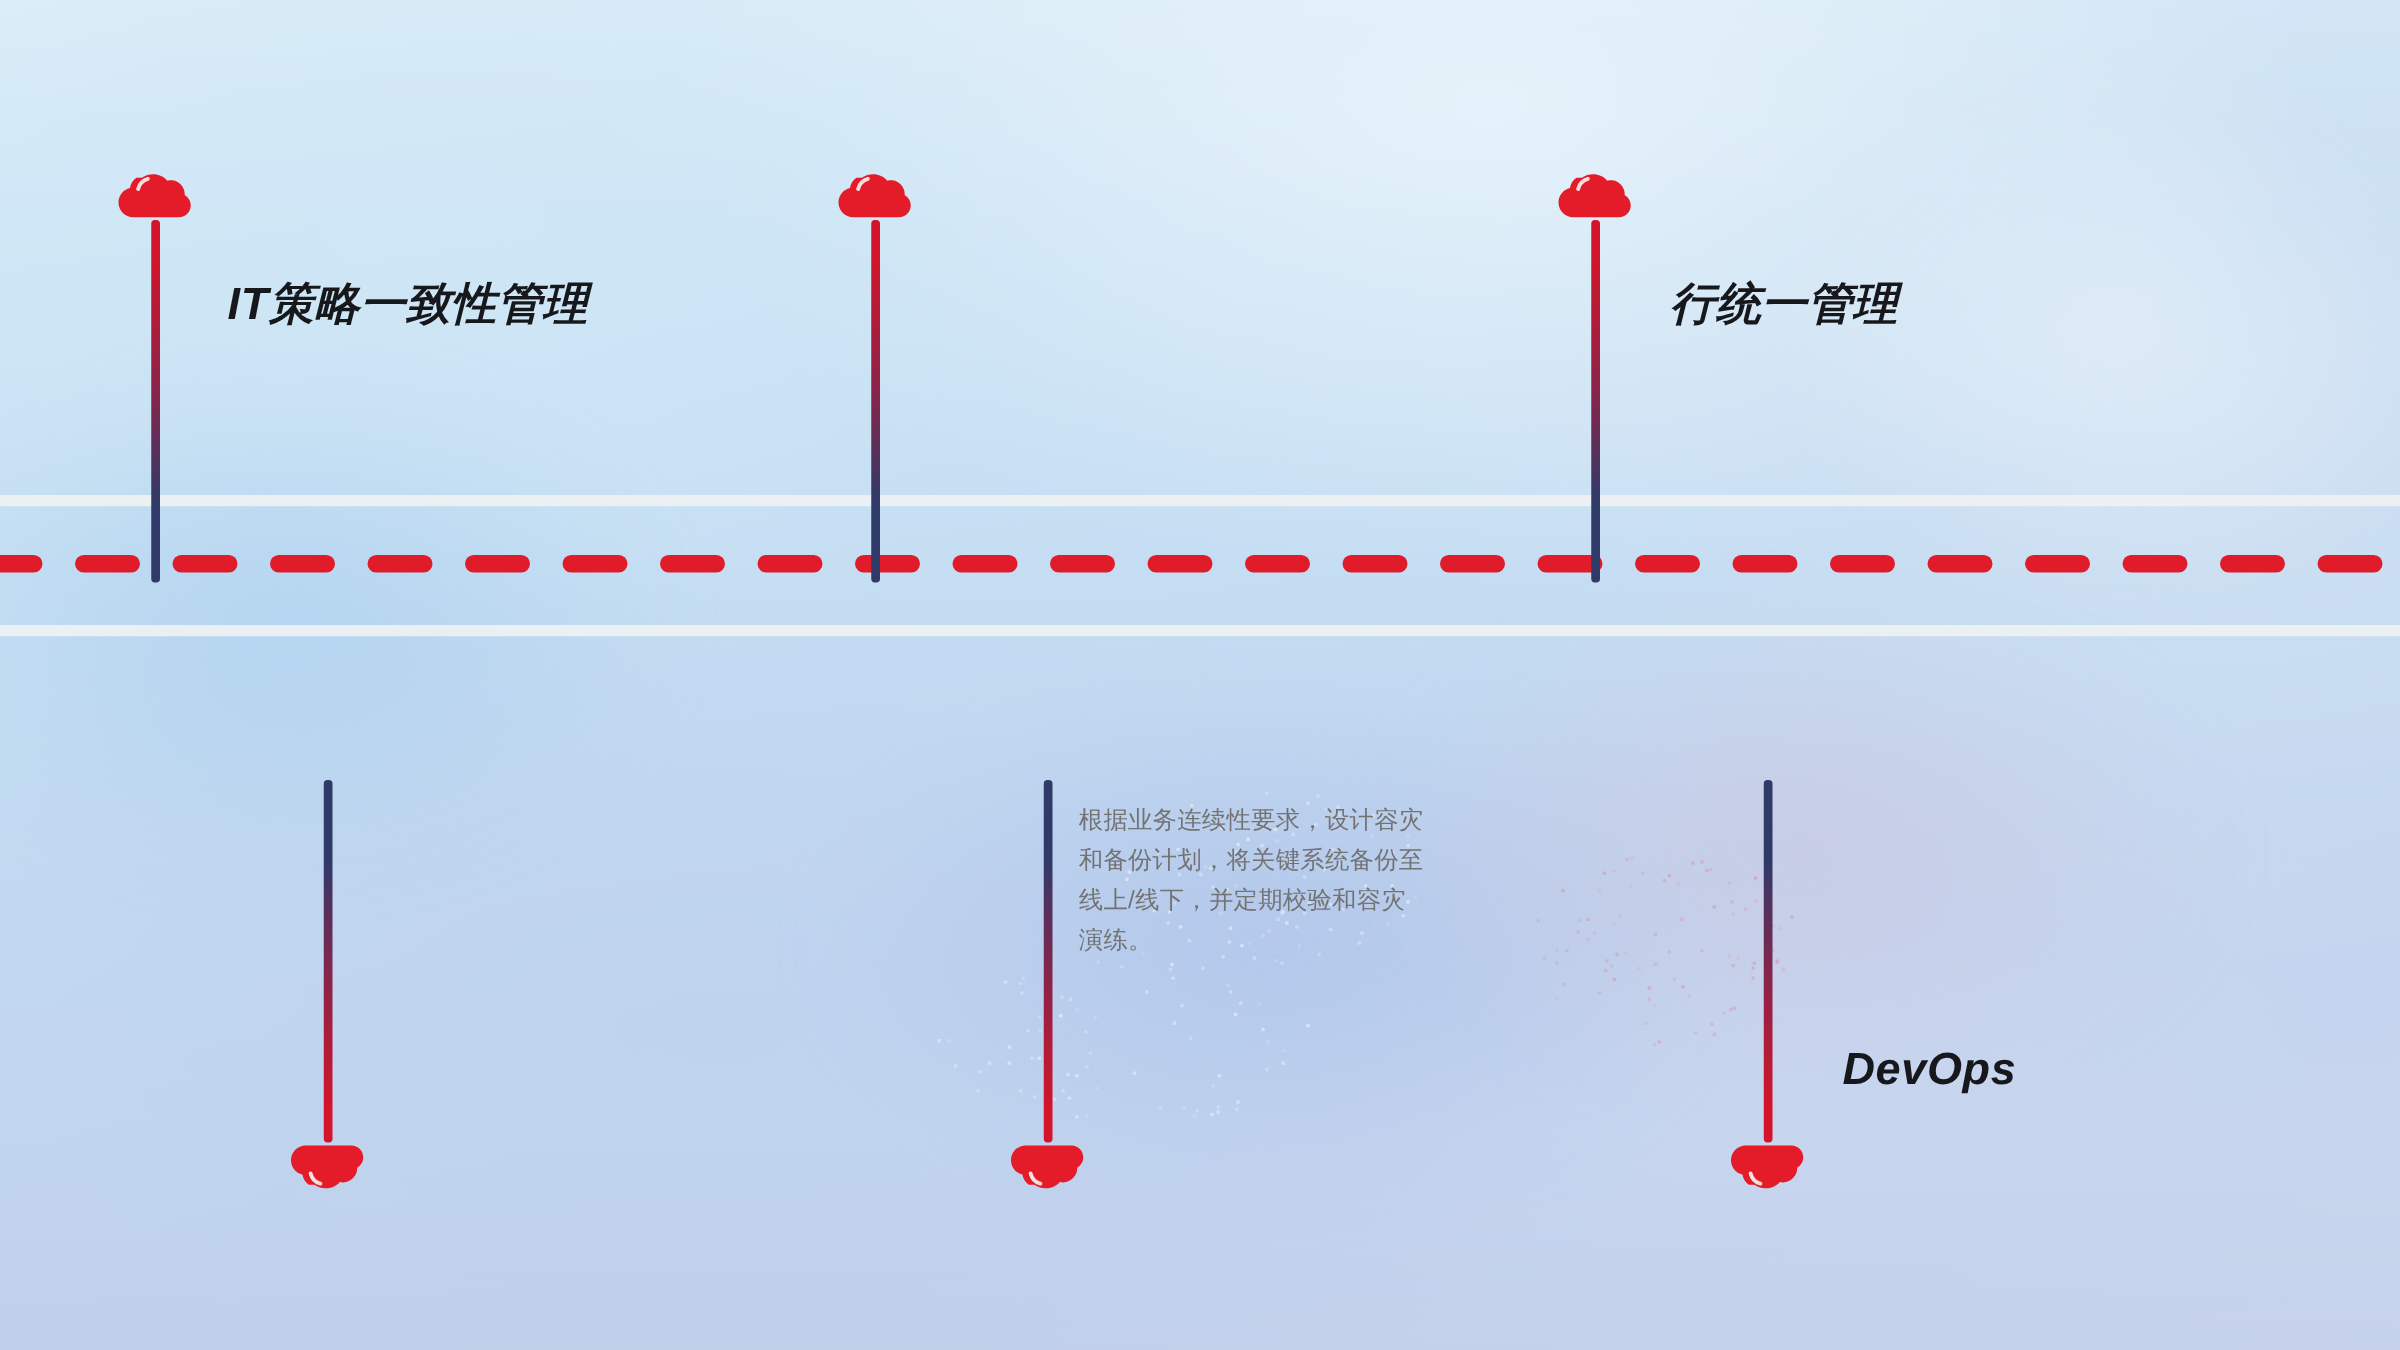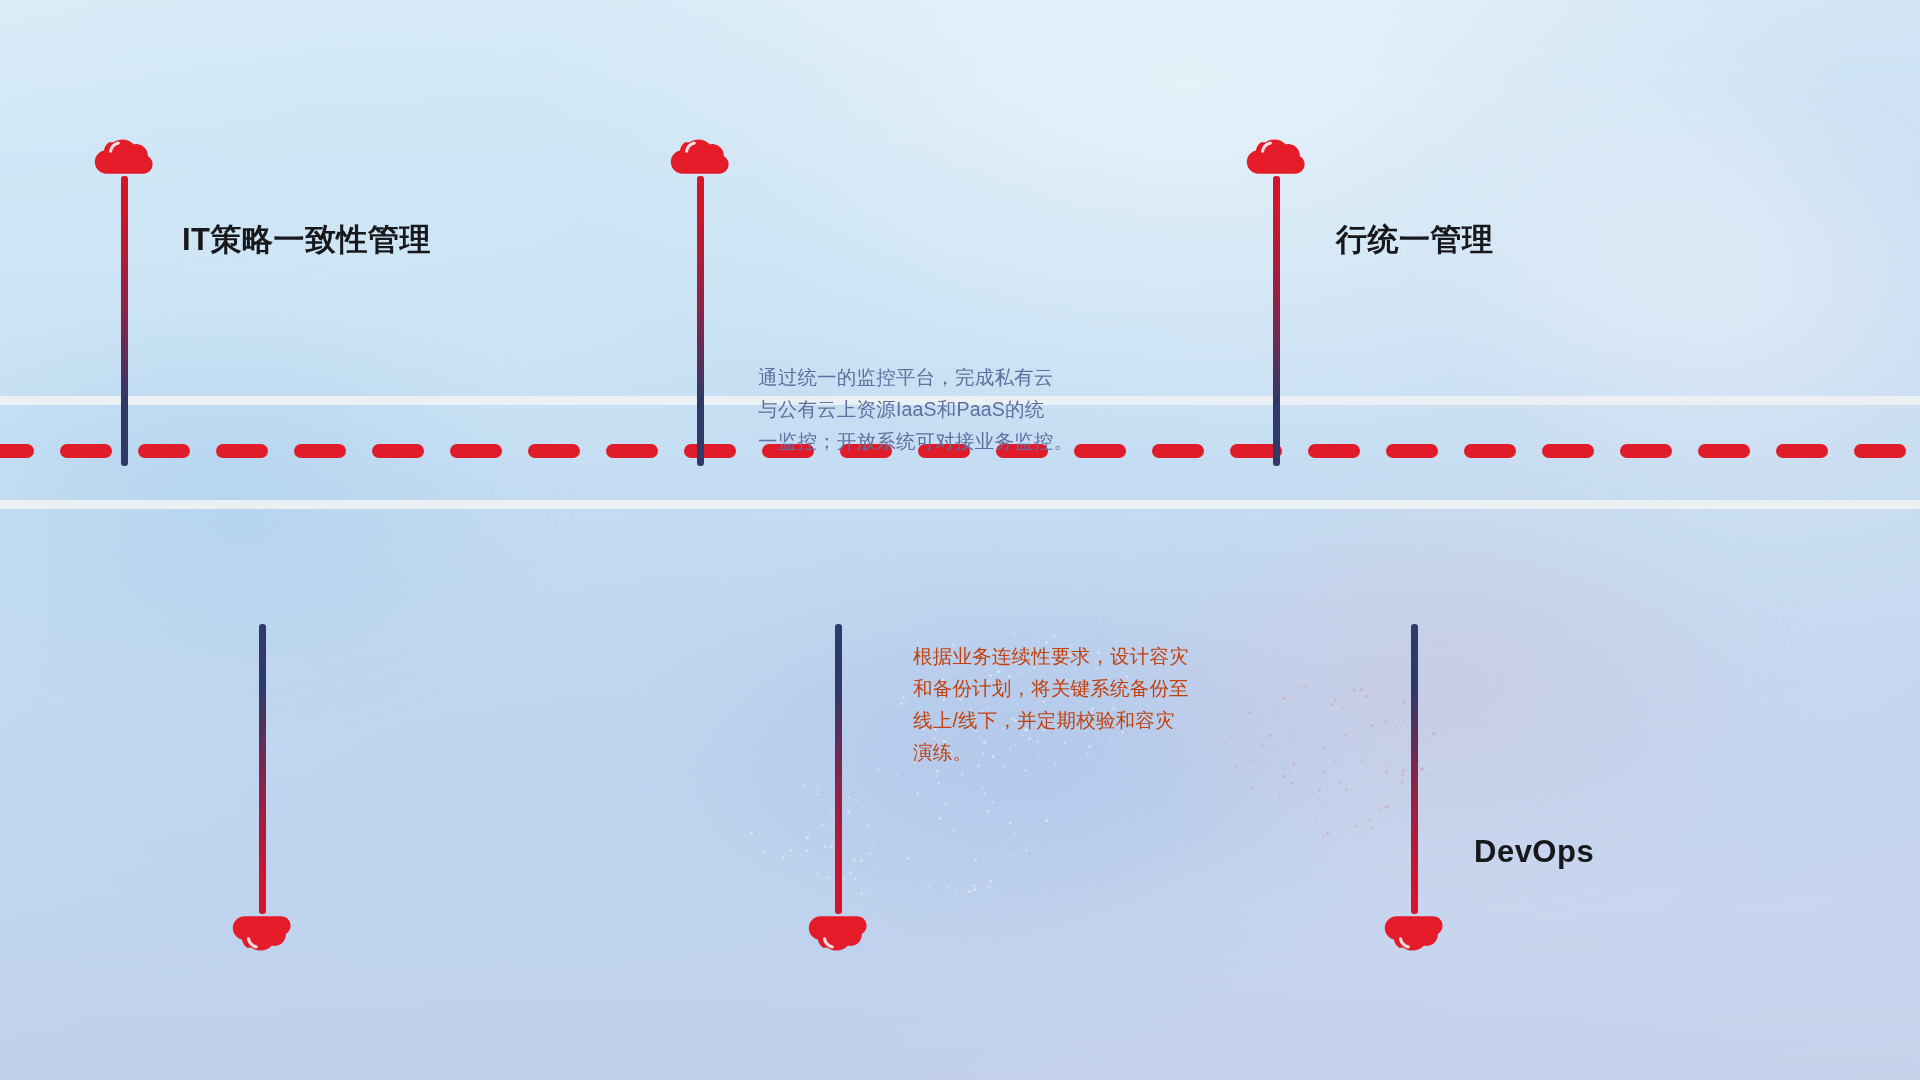"IT策略一致性管理" .title { font-size: 31px -> 36px; font-style: none -> italic }
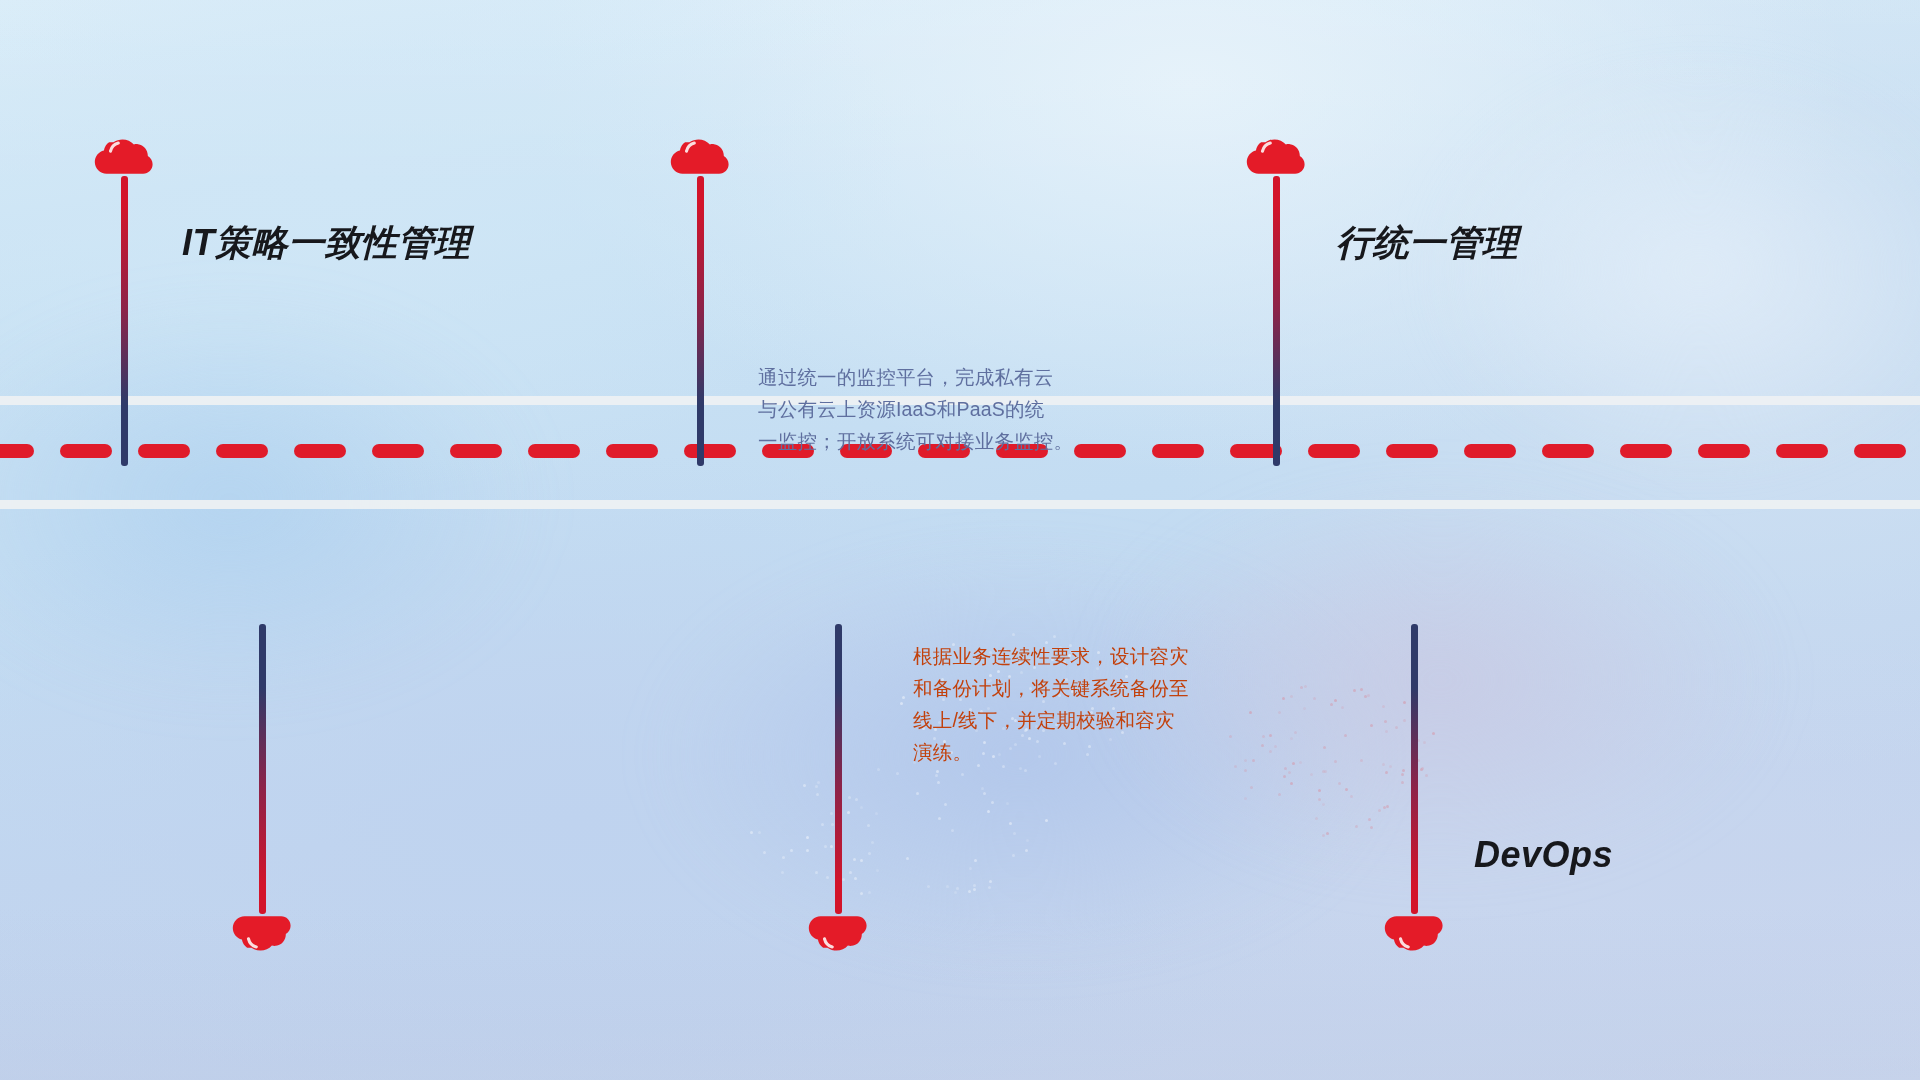"通过统一的监控平台，完成私有云" div.body { html: <div>通过统一的监控平台，完成私有云 与公有云上资源IaaS和PaaS的统 一监控；开放系统可对接业务监控。</div> -> none }
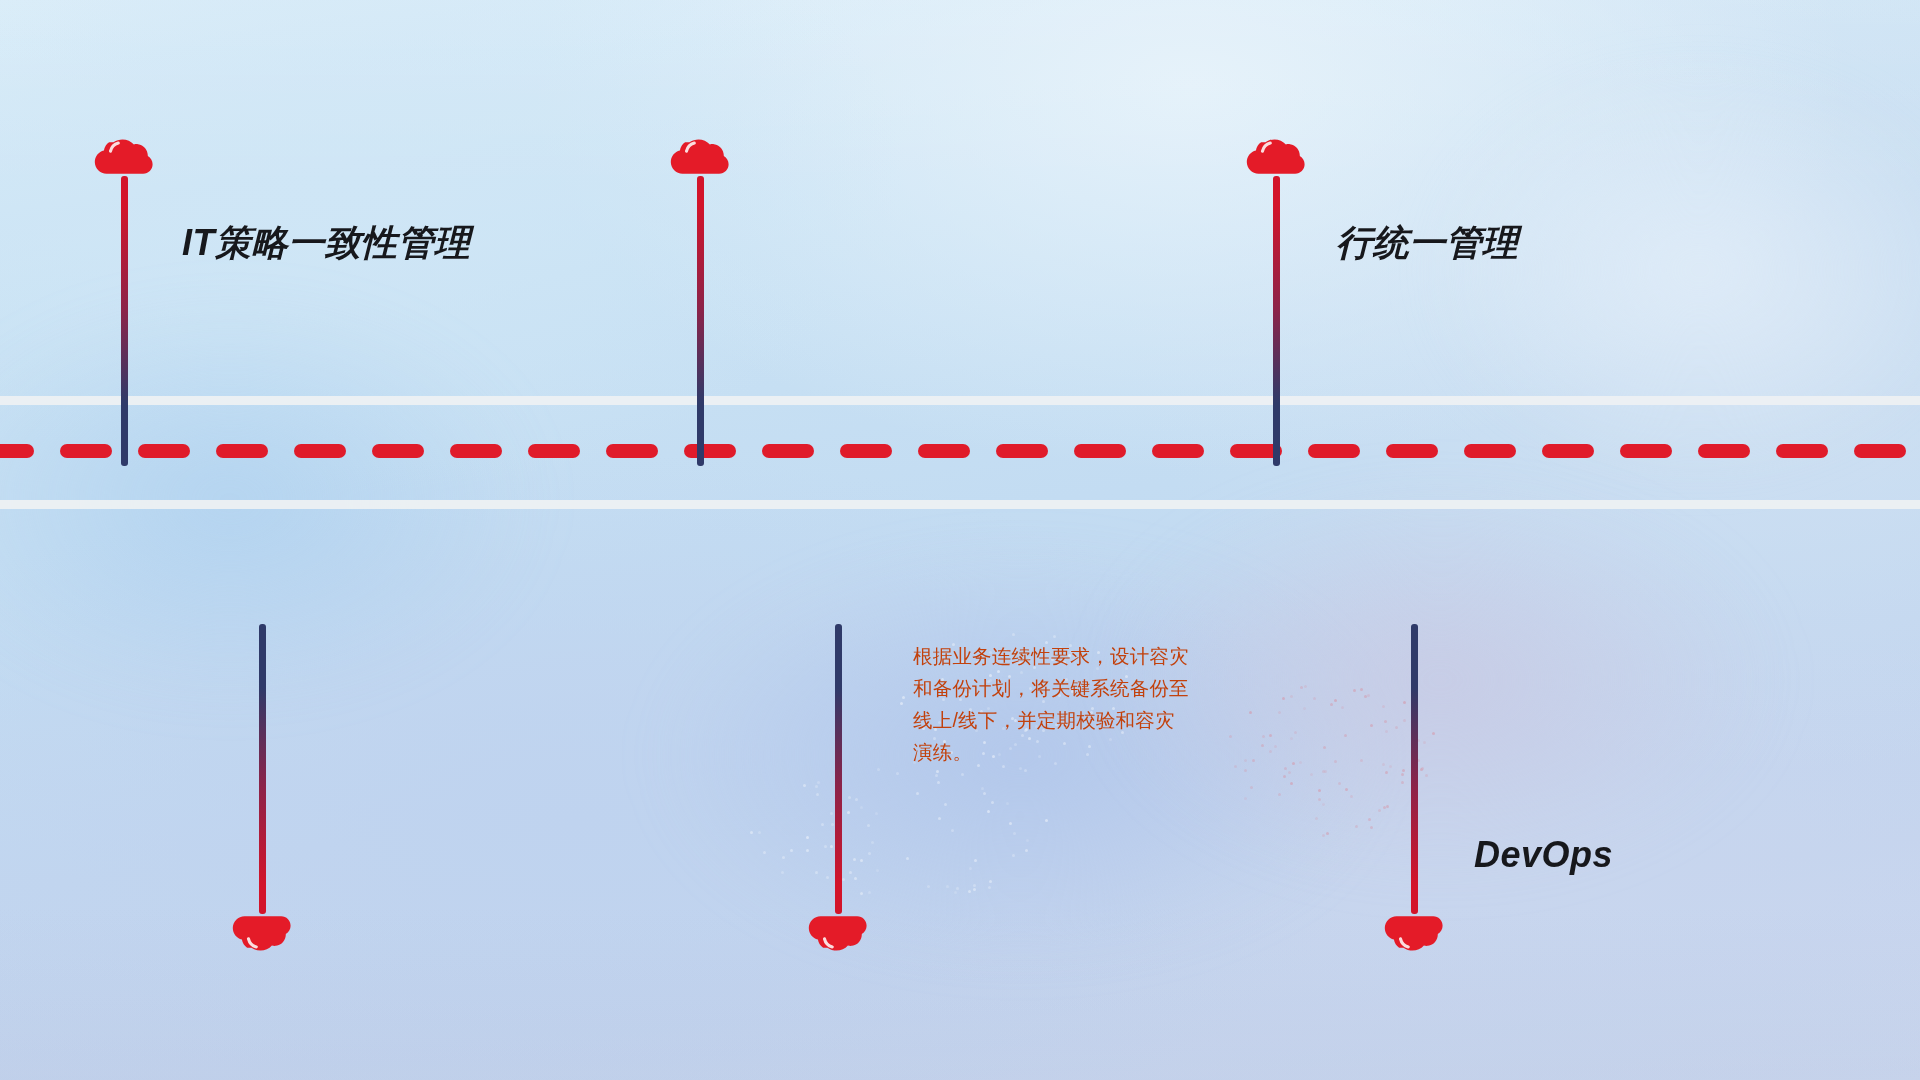"根据业务连续性要求，设计容灾" div.body { color: #c2410c -> #737373; left: 913px -> 863px }
